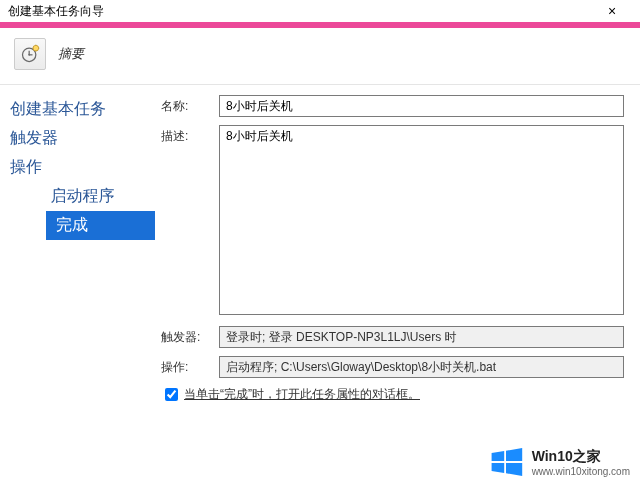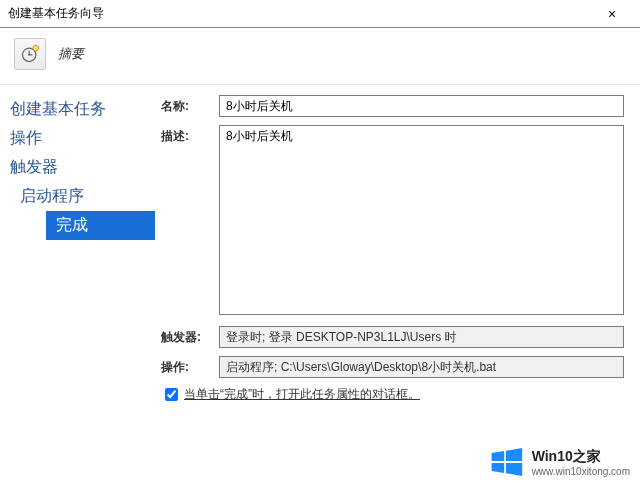"创建基本任务向导" .titlebar { border-bottom: 1px solid #ec4899 -> 6px solid #ec4899 }
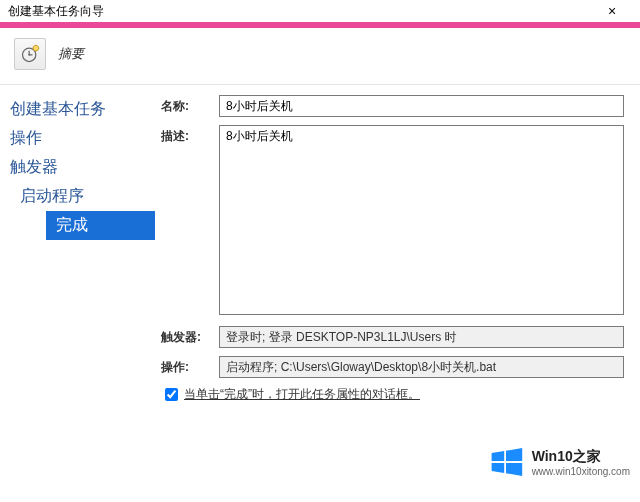"名称:" .form-row label { font-weight: bold -> none }
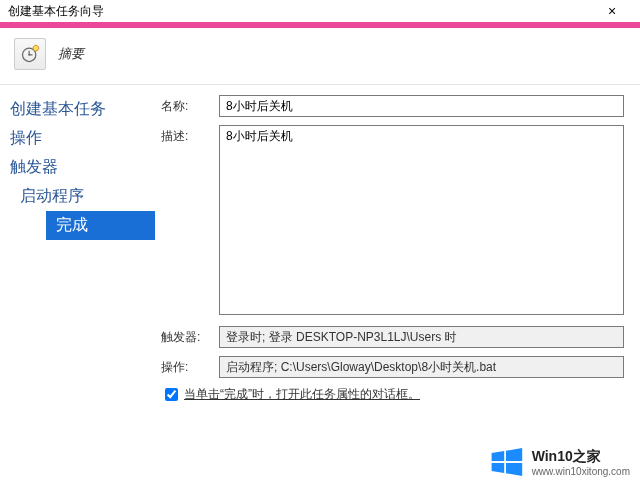"操作" div.sidebar-item { order: before "触发器" -> after "触发器" }
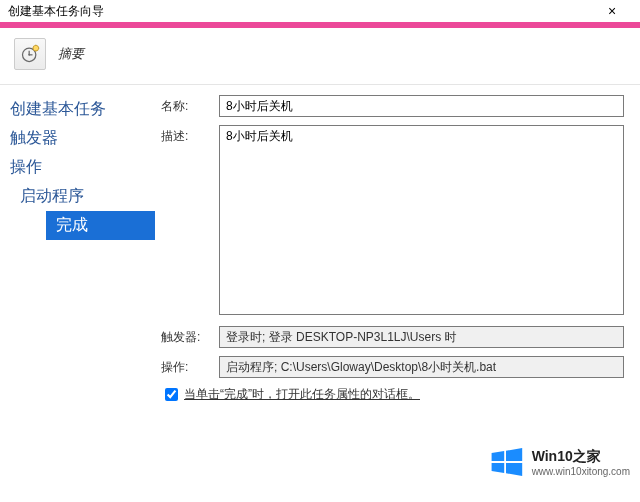"启动程序" .sidebar-item.sub { text-align: none -> center }
